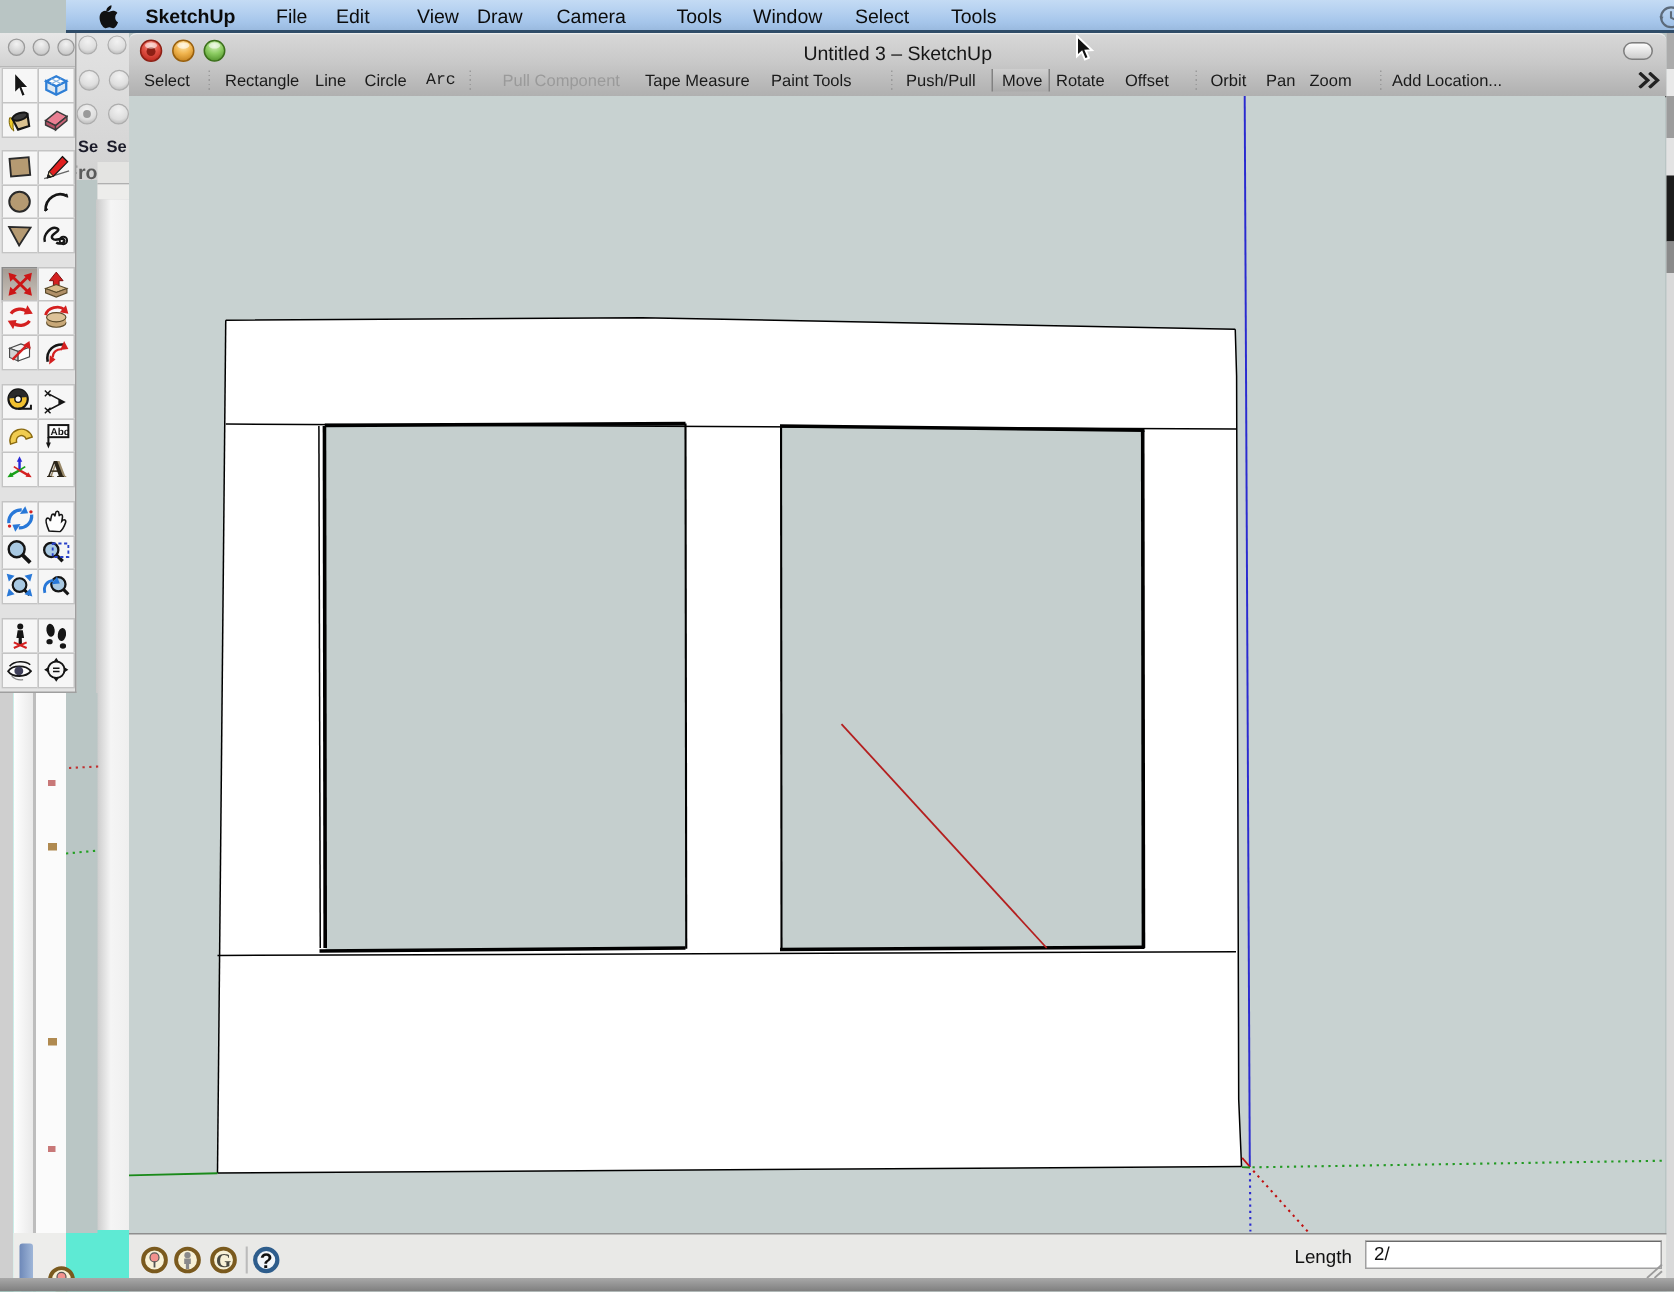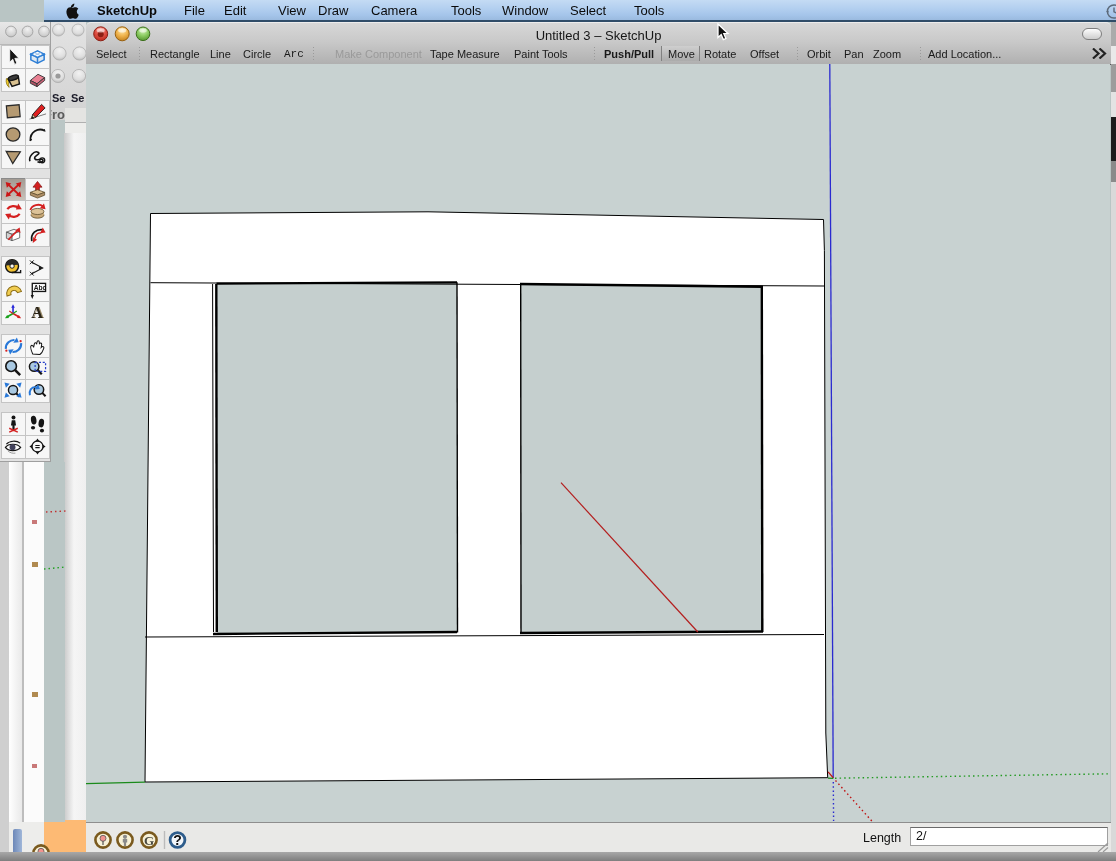"Make Component" span.tbtext { text: Make -> Pull }
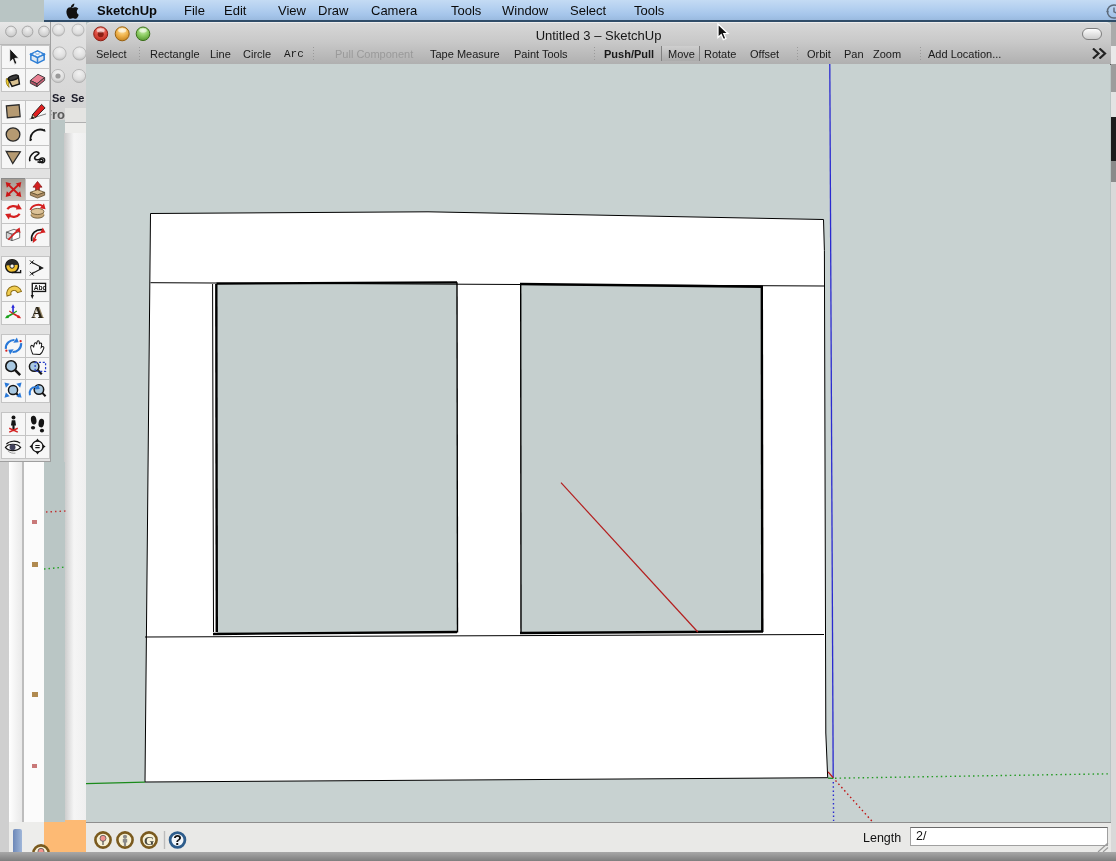"Push/Pull" span.tbtext { font-weight: bold -> none }
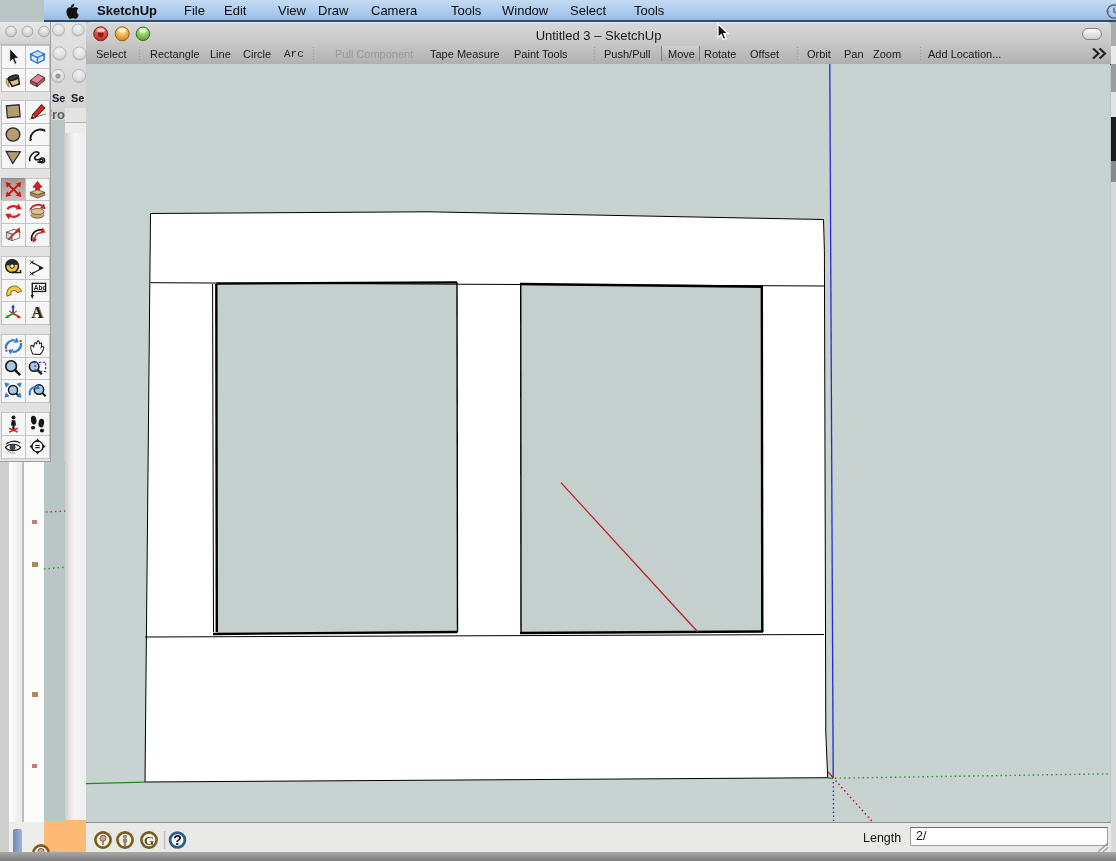"Se" div.abs { background: #fdba74 -> #5eead4 }
